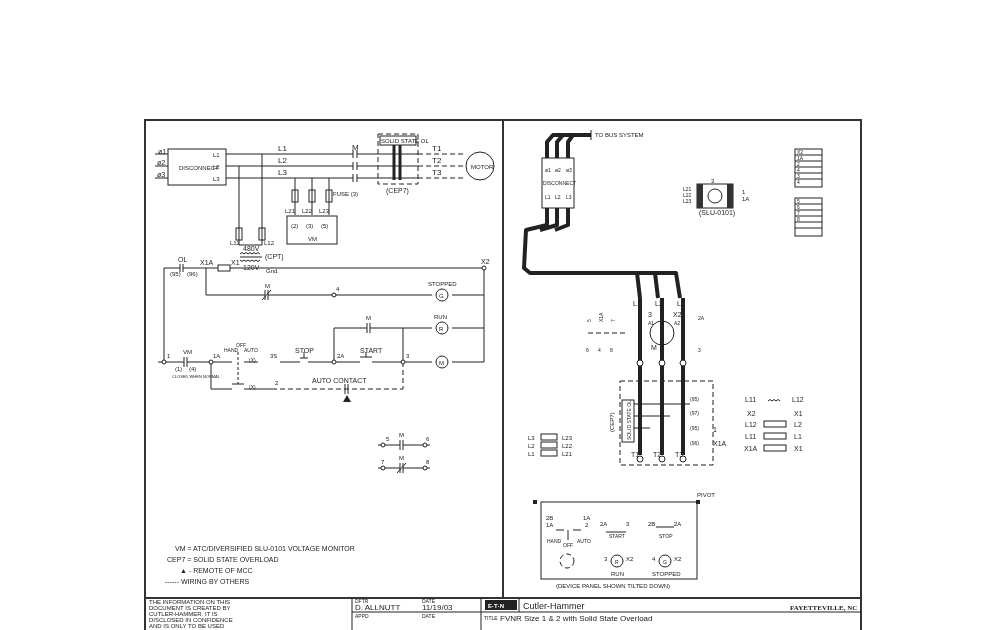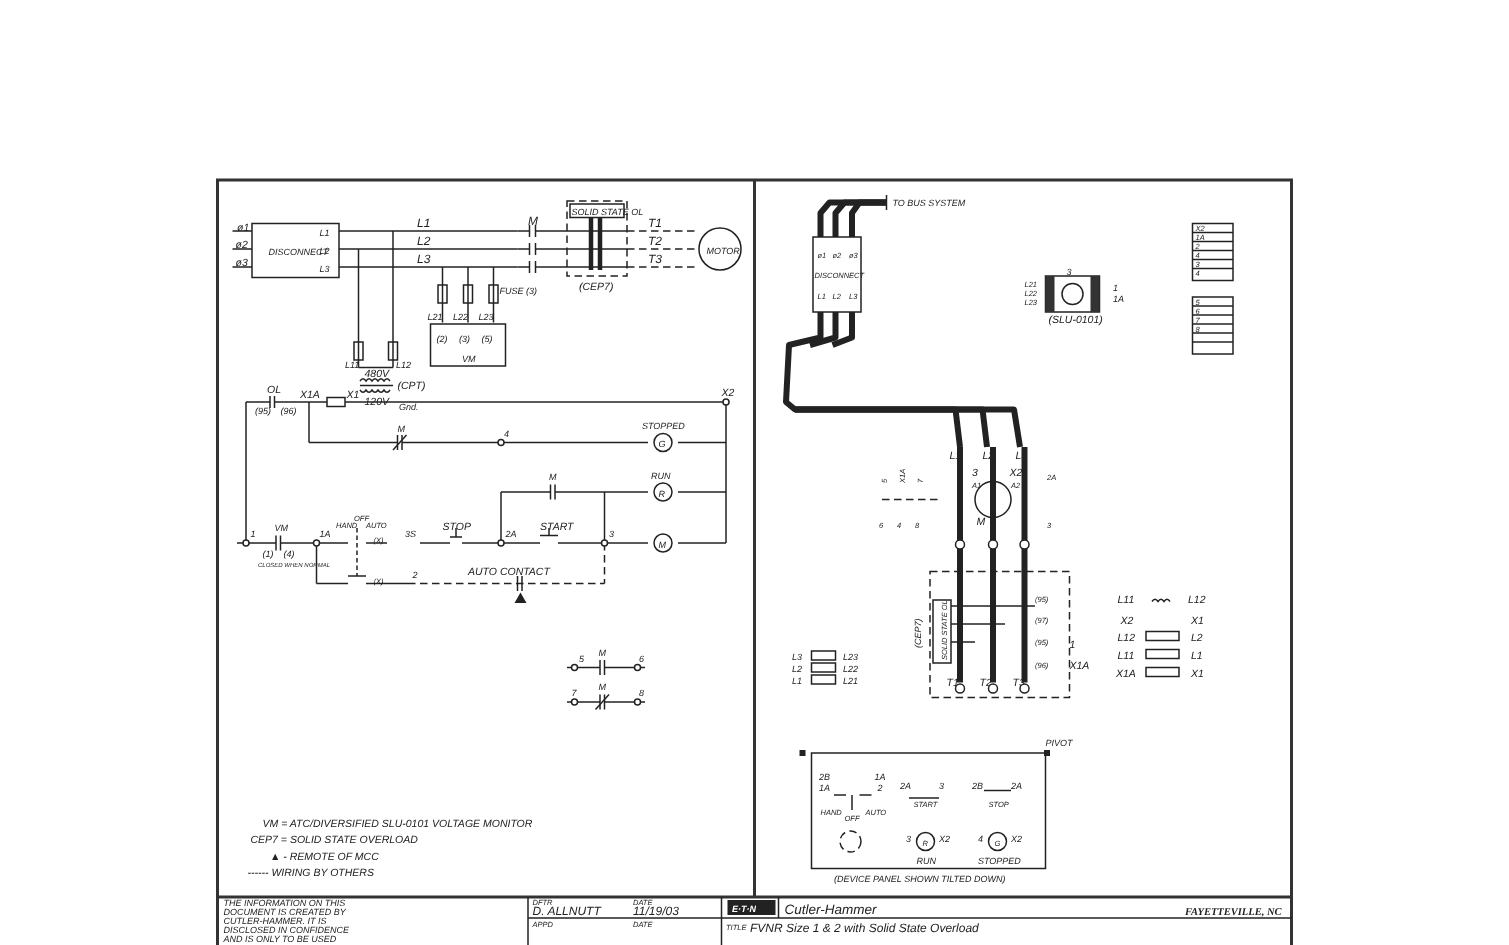"L1" #sheet { font-style: italic -> none }
